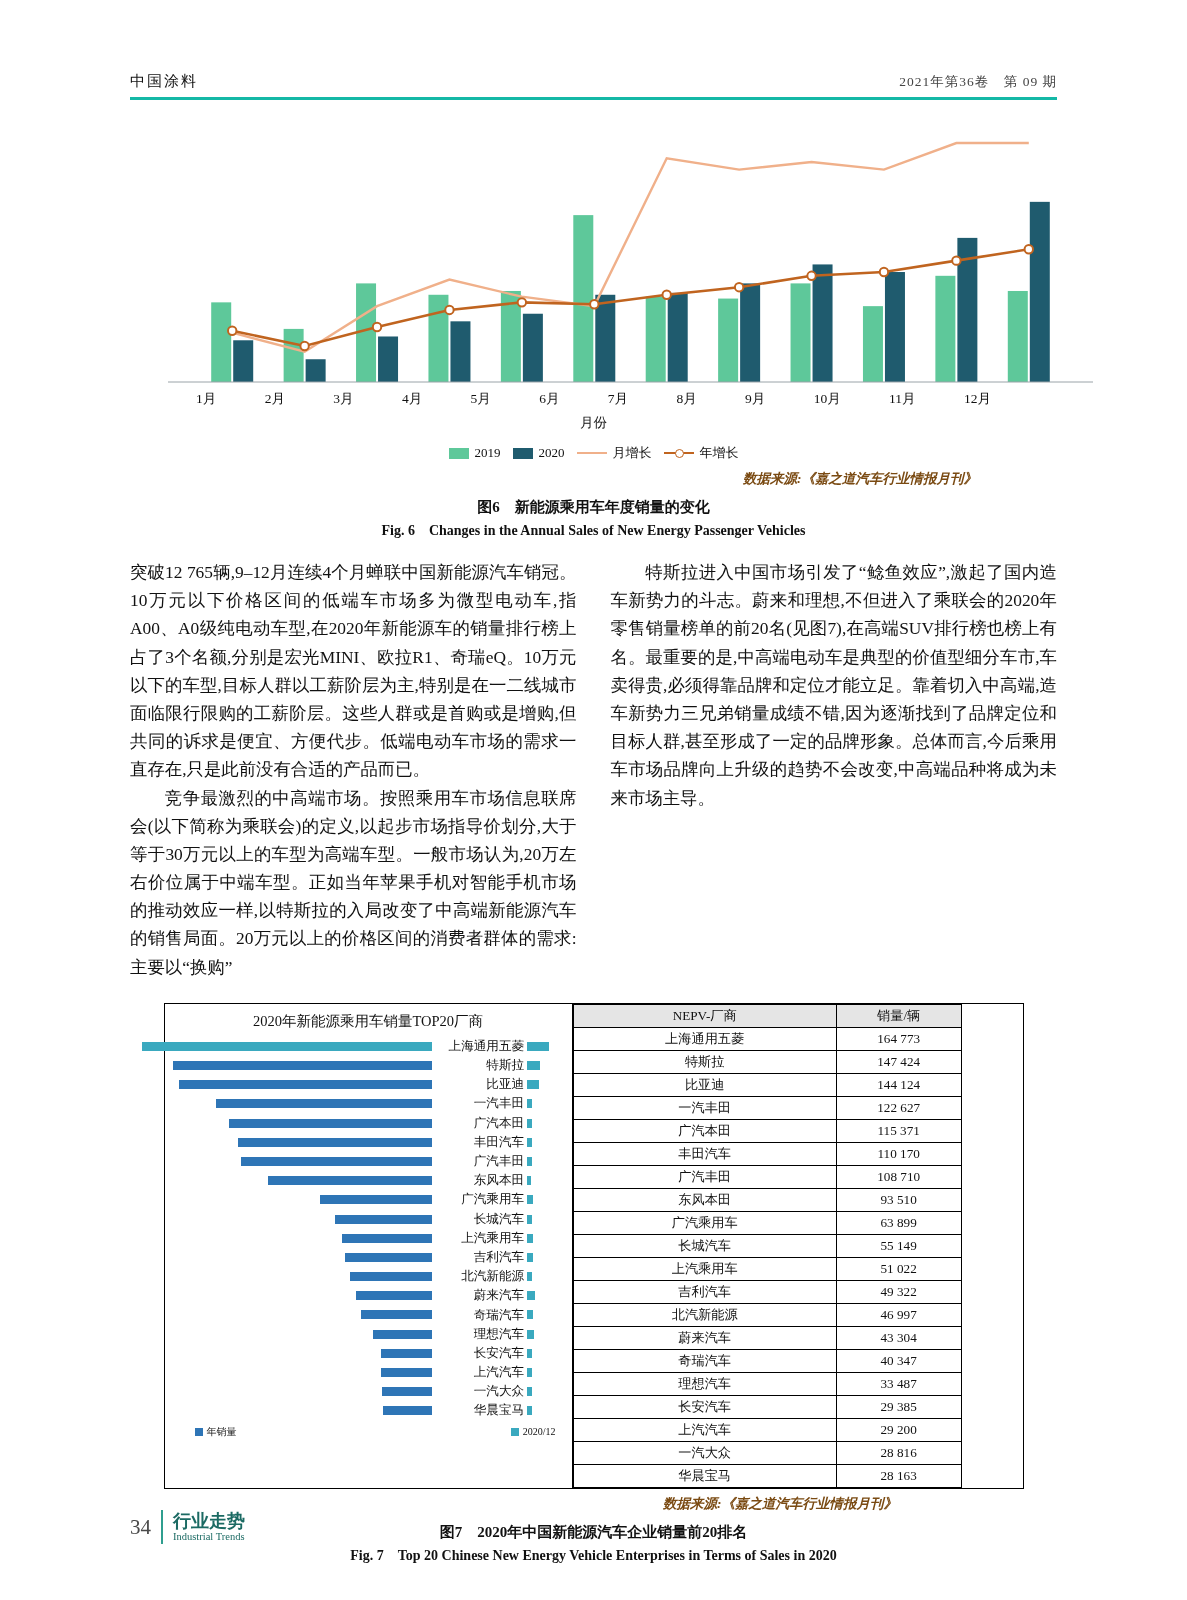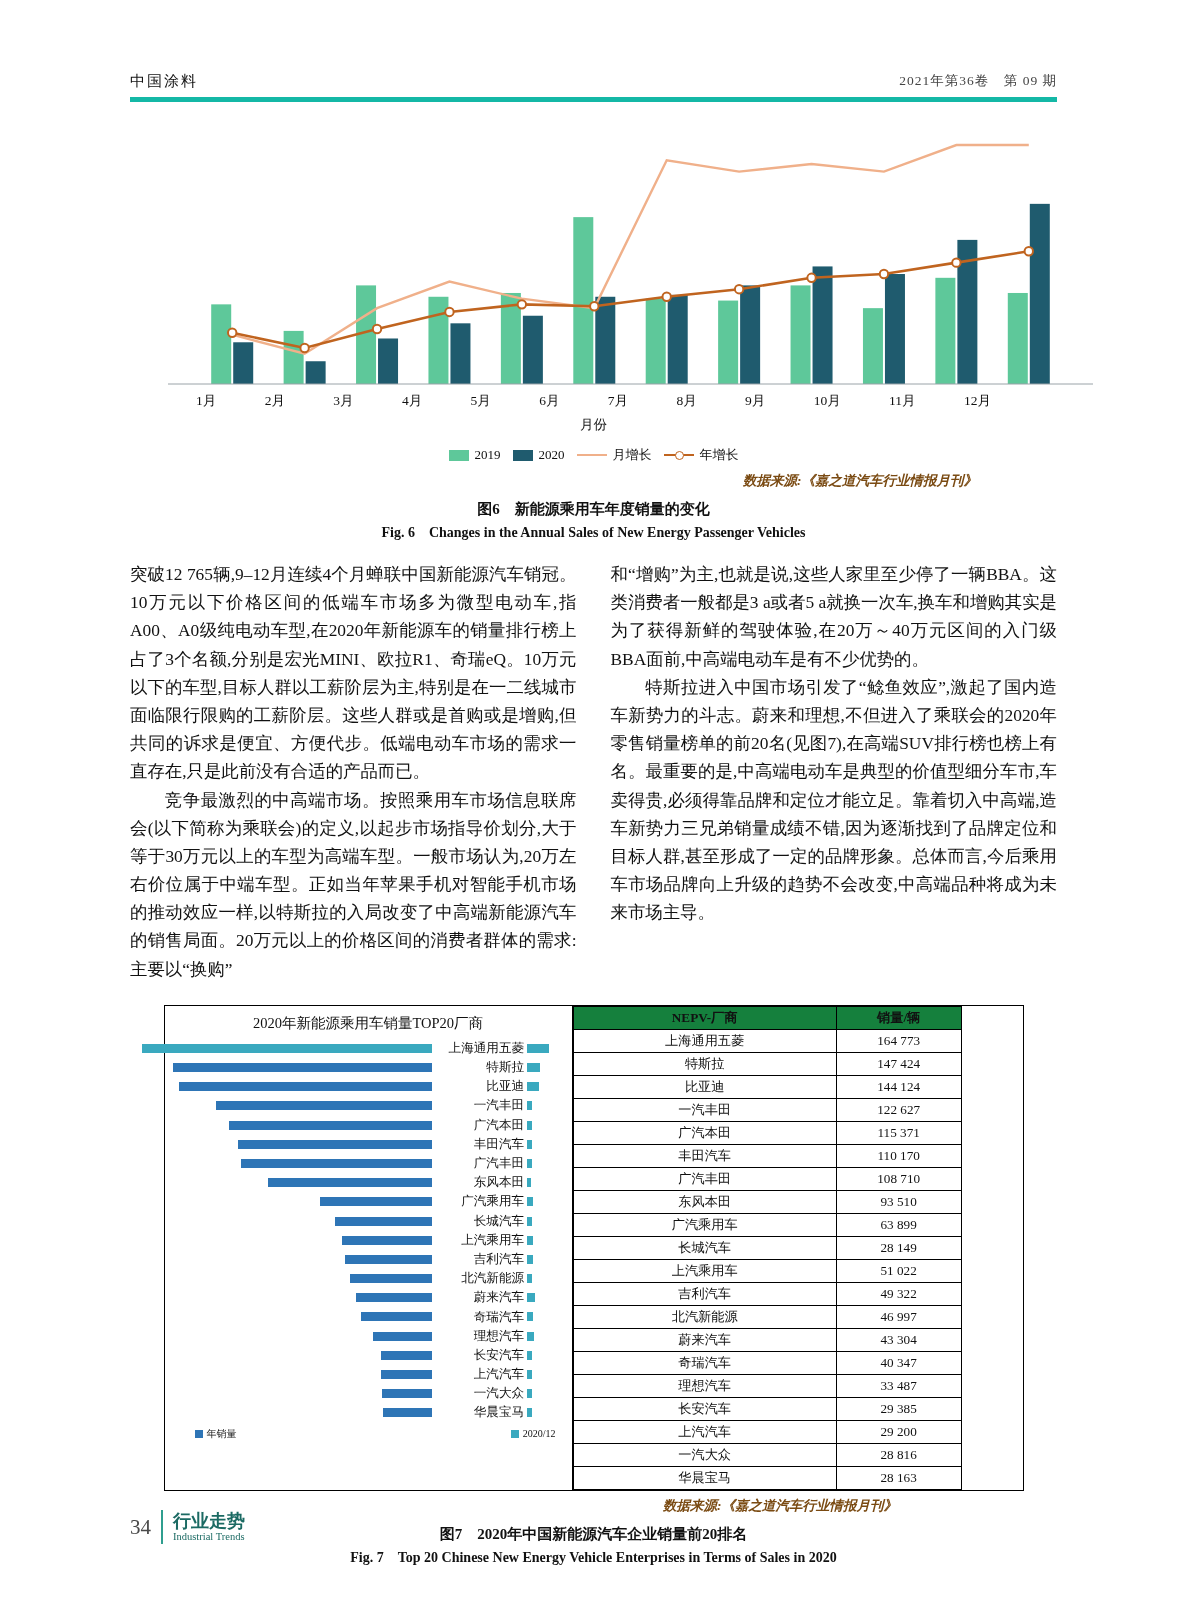"中国涂料" .header { align-items: flex-start -> center; border-bottom: 5px solid #14b8a6 -> 3px solid #14b8a6 }
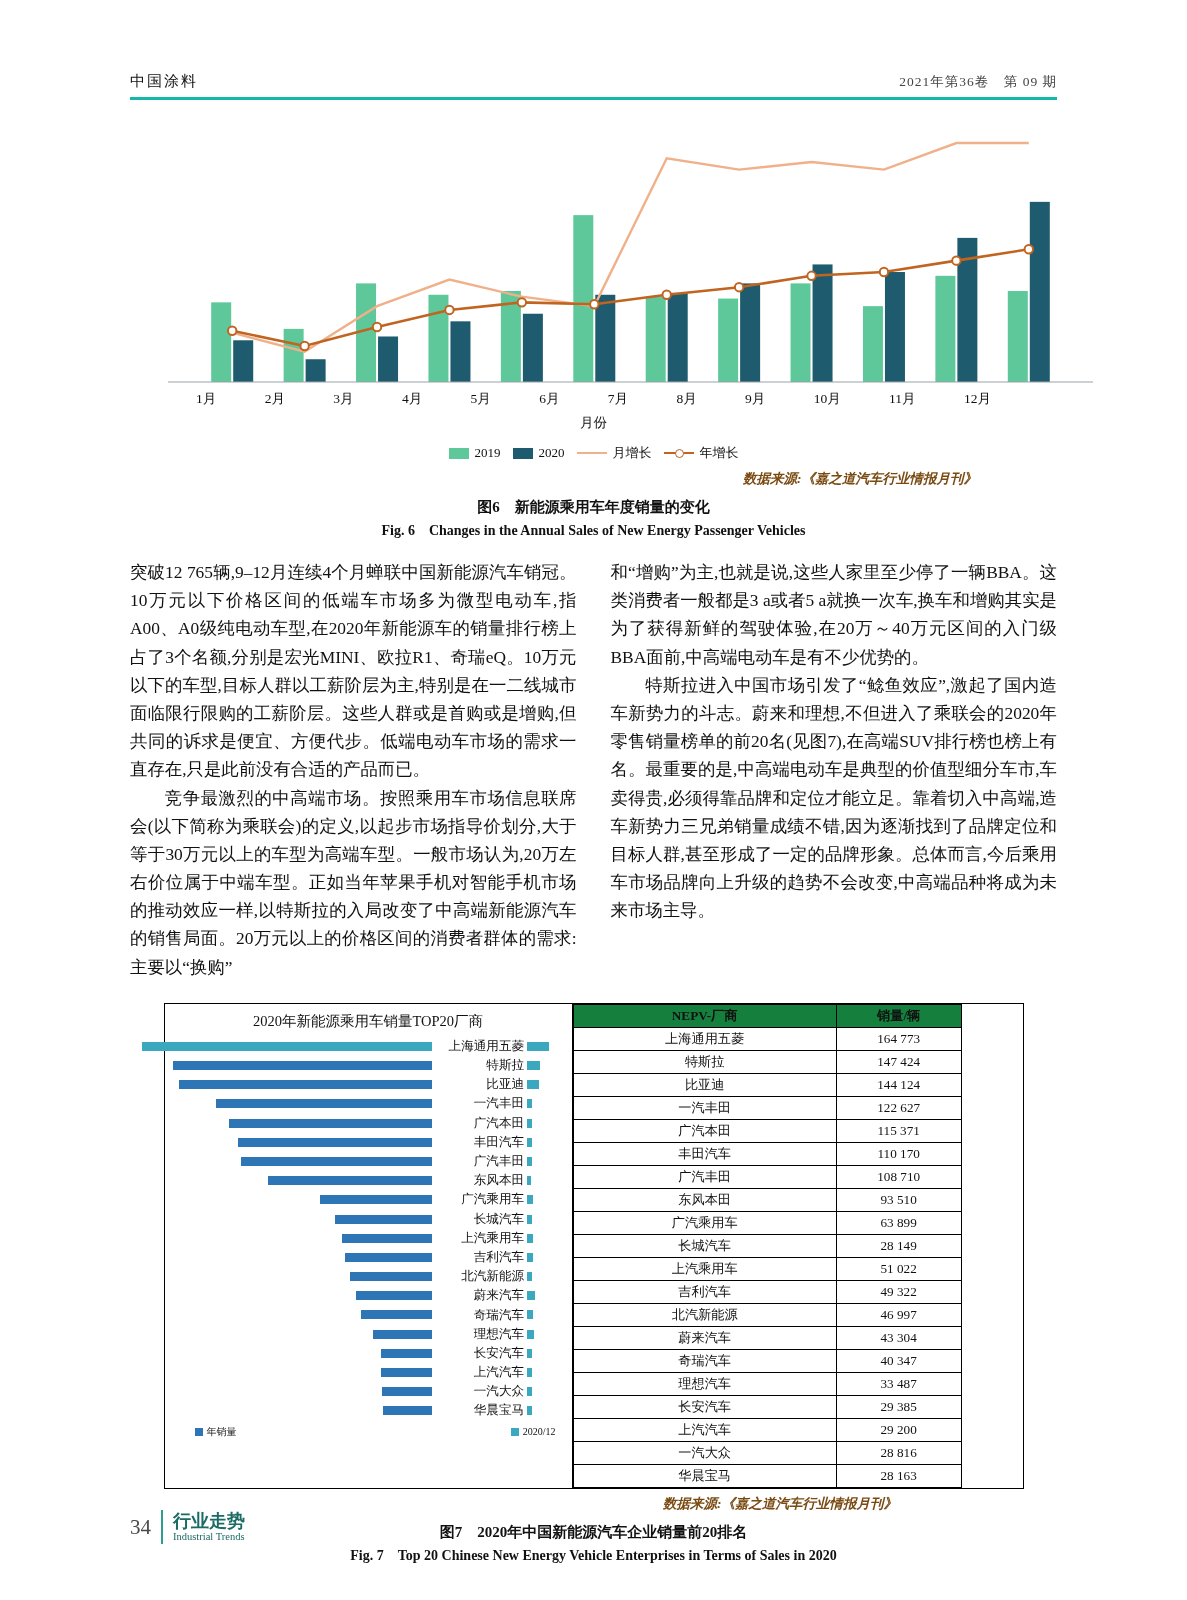"和“增购”为主,也就是说,这些人家里至少停了一辆BBA。这类消费者一般都是3" p { html: <p>和“增购”为主,也就是说,这些人家里至少停了一辆BBA。这类消费者一般都是3 a或者5 a就换一次车,换车和增购其实是为了获得新鲜的驾驶体验,在20万～40万元区间的入门级BBA面前,中高端电动车是有不少优势的。</p> -> none }
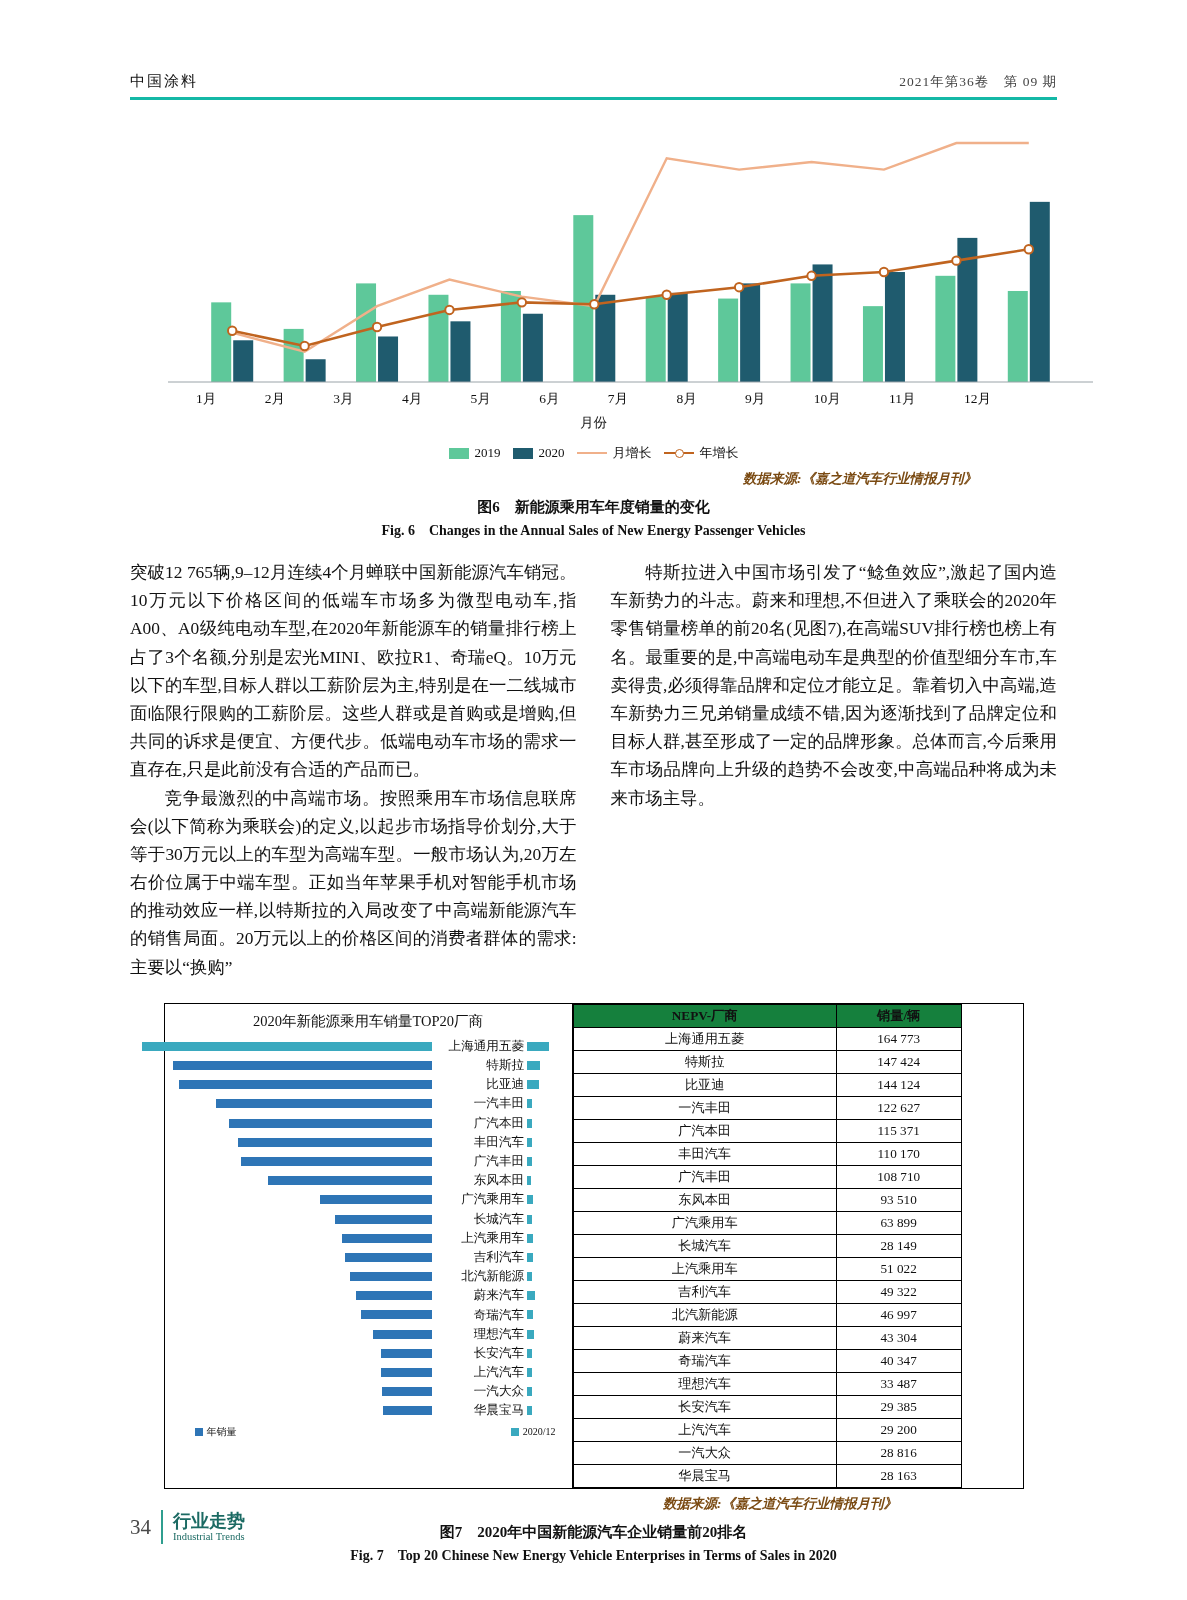"NEPV-厂商" table.t7 thead th { background: #15803d -> #e5e5e5; font-weight: bold -> normal }
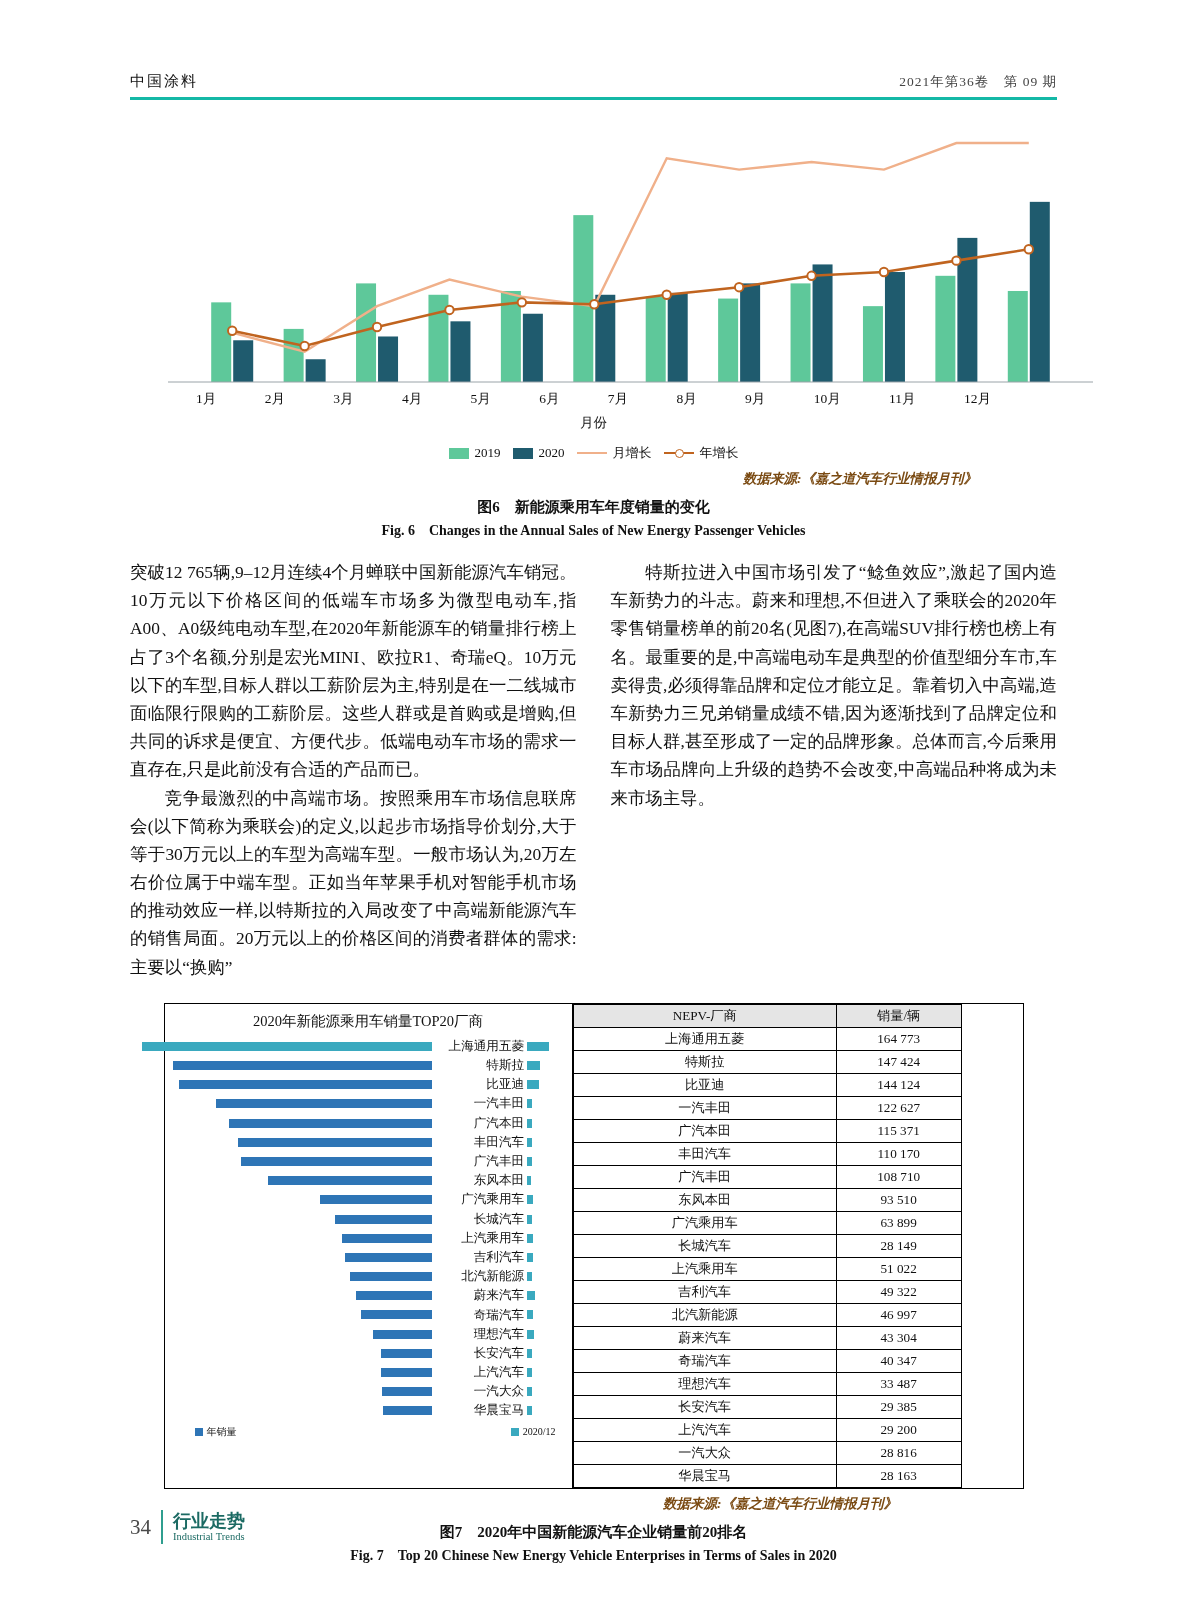"28 149" td.c2 { text: 28 149 -> 55 149 }
